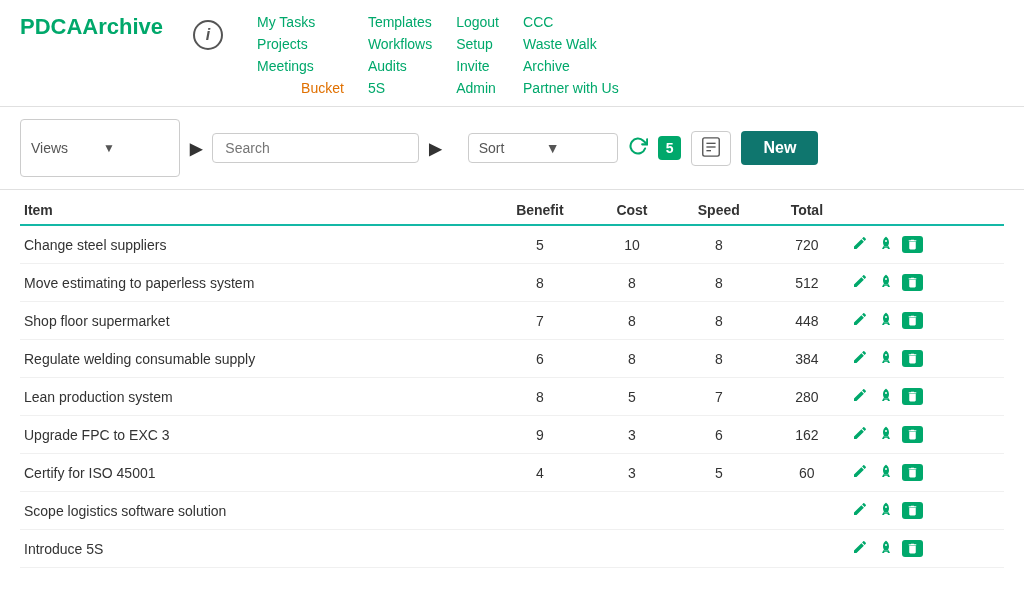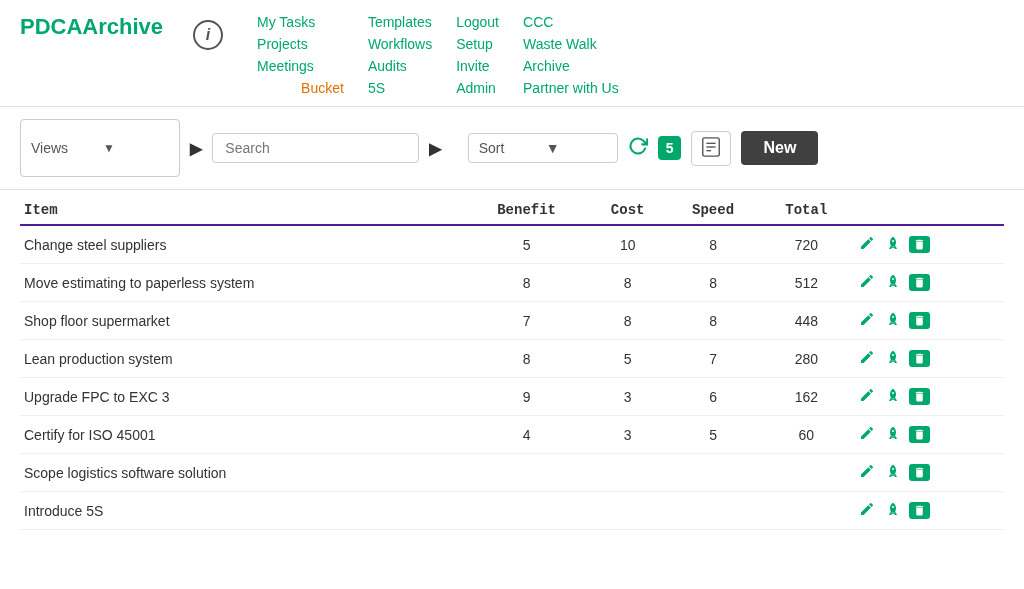"New" .new-btn { background: #404040 -> #0f766e }
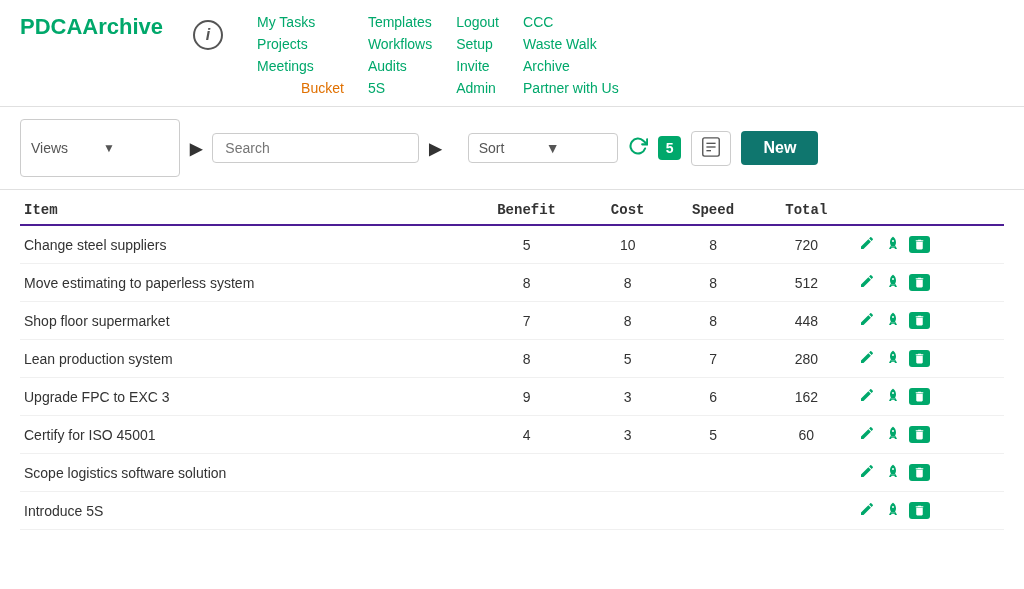"Item" thead tr { border-bottom: 2px solid #4c1d95 -> 2px solid #14b8a6; font-family: Liberation Mono, monospace -> none }
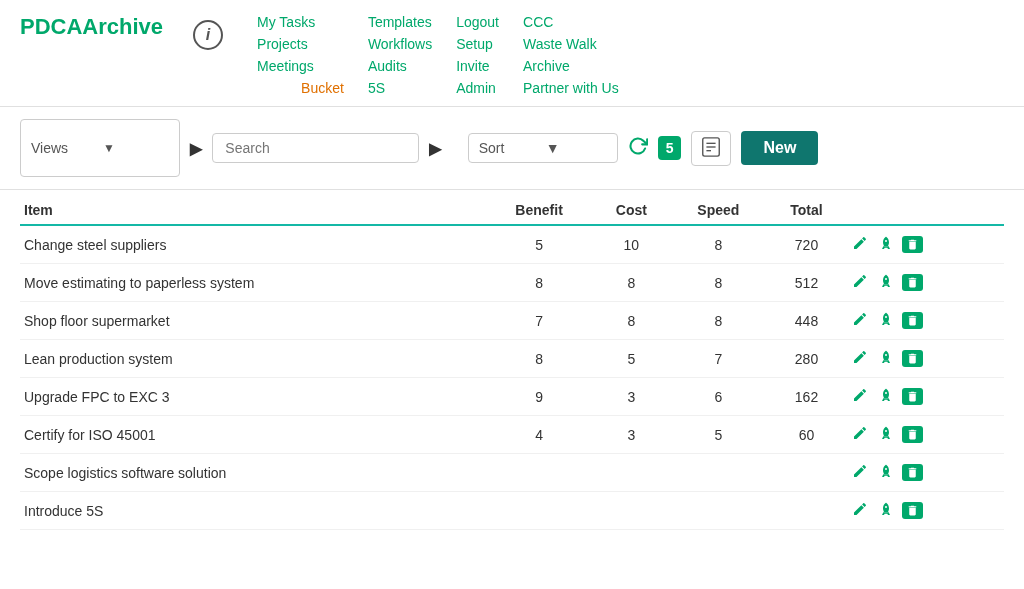"Regulate welding consumable supply" tr { html: none -> <tr> <td>Regulate welding consumable supply</td> <td>6</td> <td>8</td> <td>8</td> <td>384</td> <td> <div> <button><svg> <path></path> </svg></button> <button><svg> <path></path> </svg></button> <button> <svg> <path></path> </svg> </button> </div> </td> </tr> }
